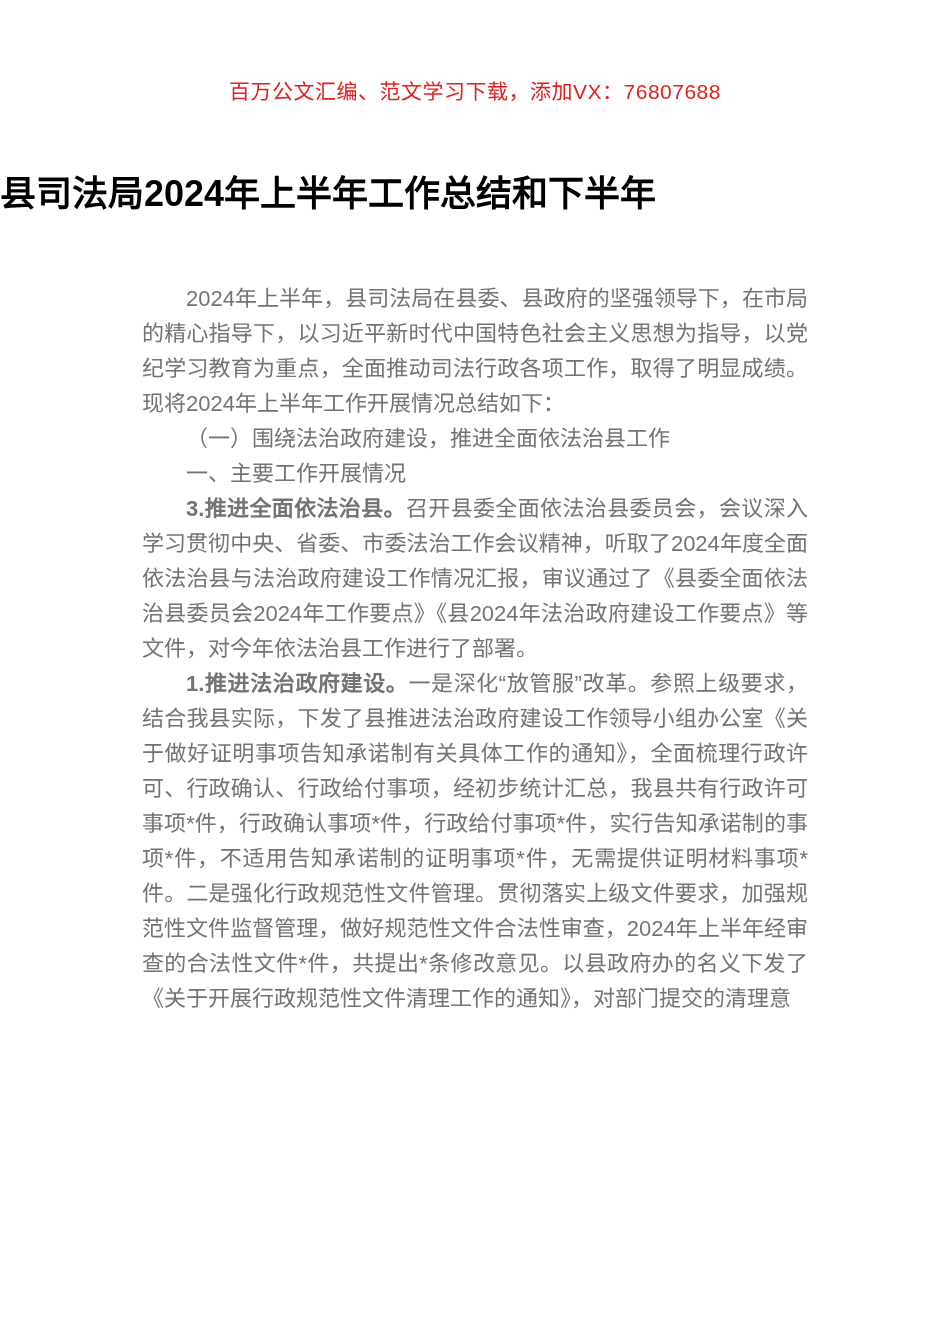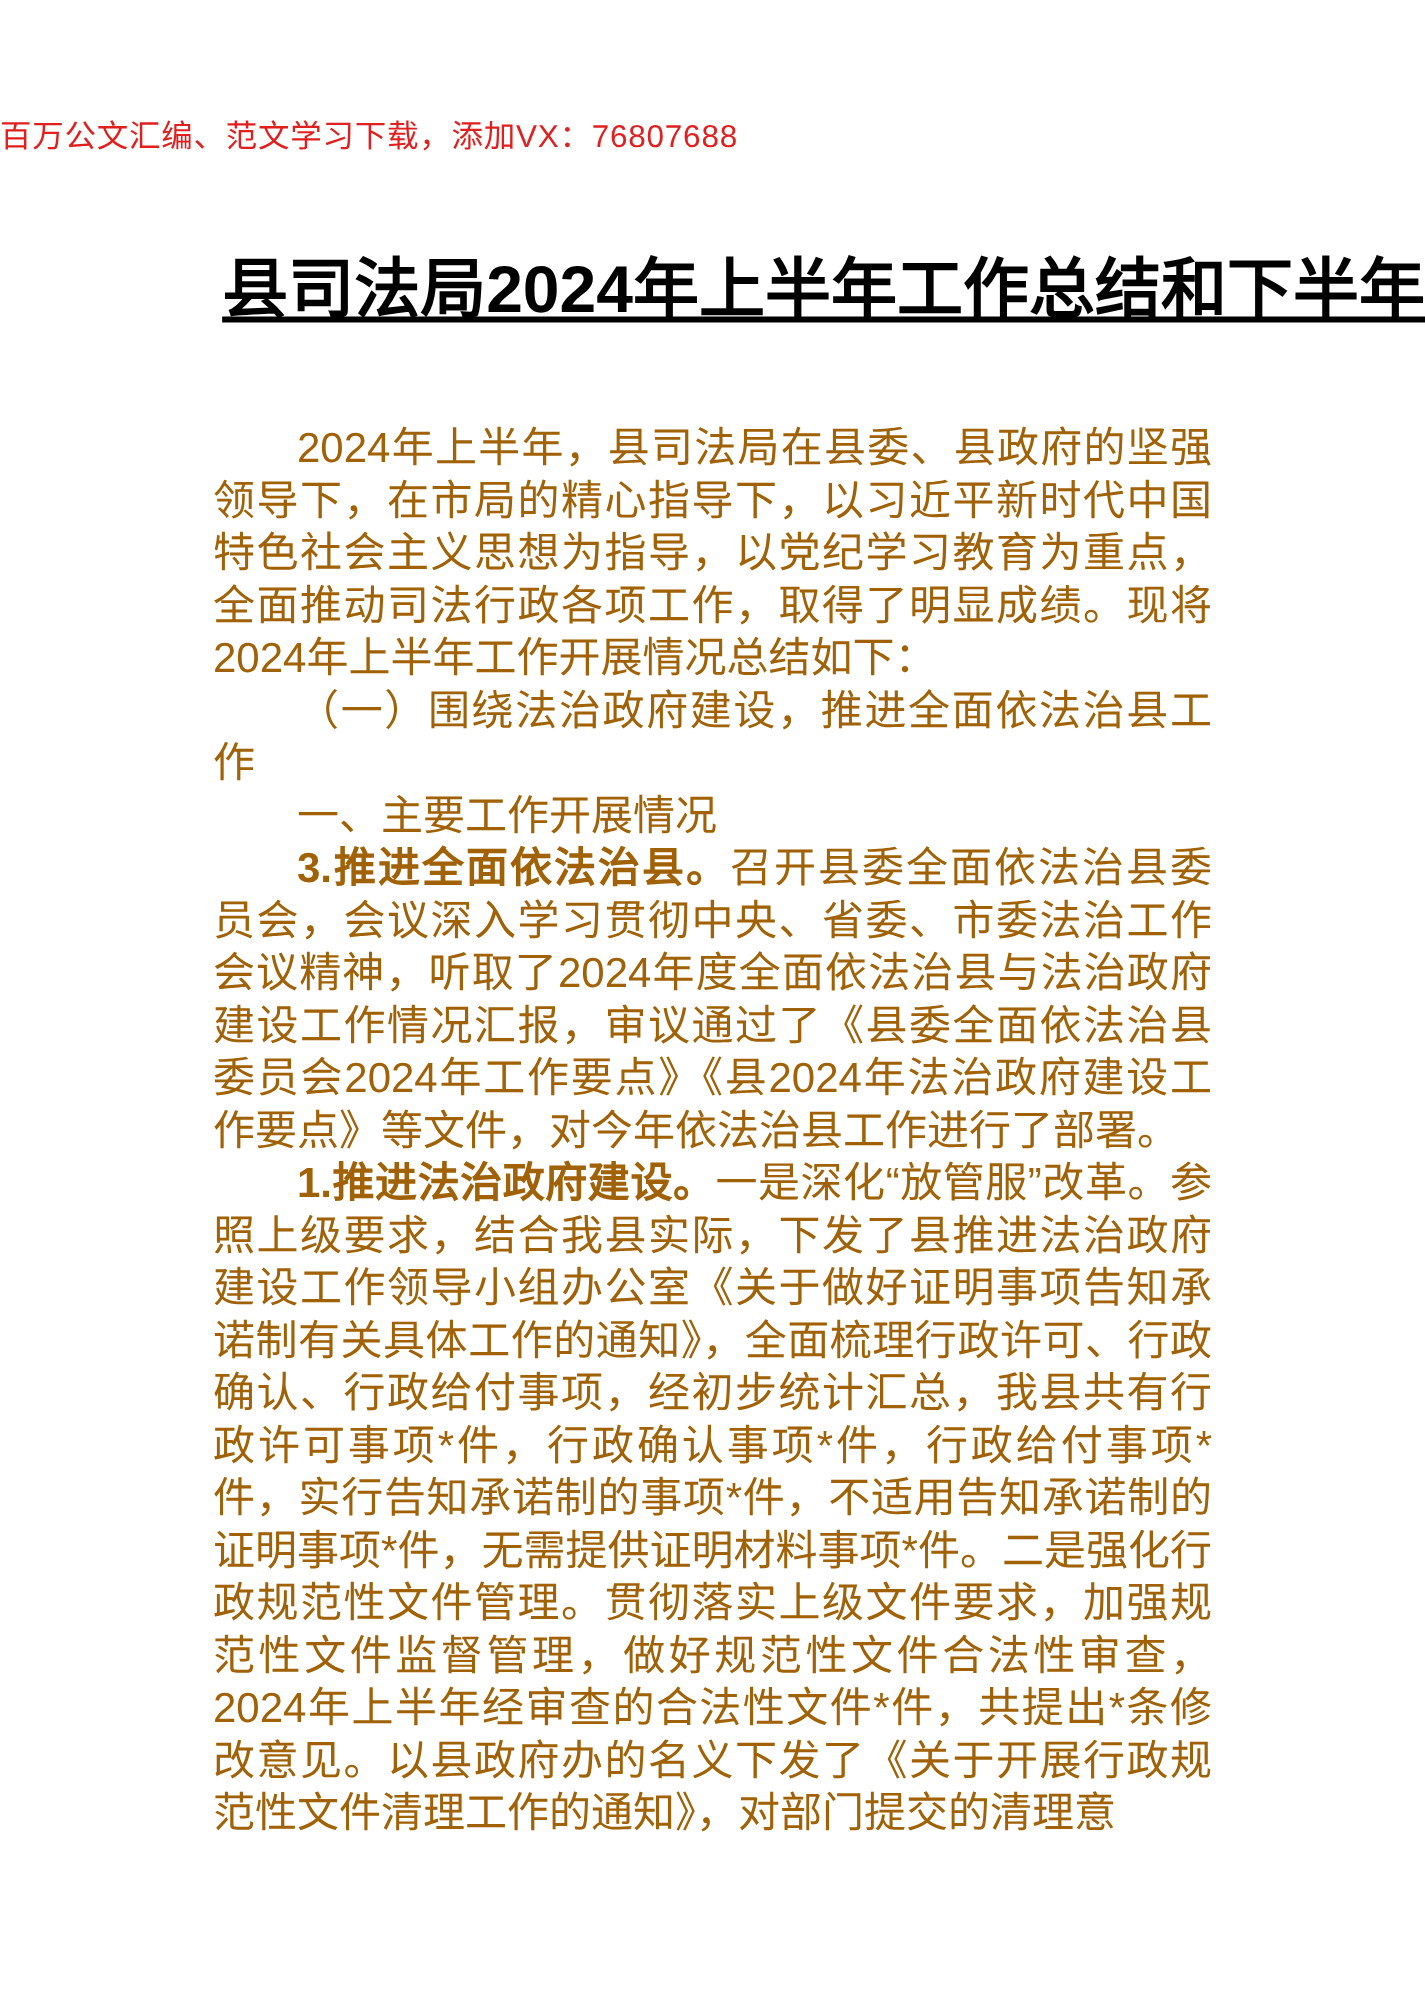"百万公文汇编、范文学习下载，添加VX：76807688" .promo-banner { text-align: none -> center }
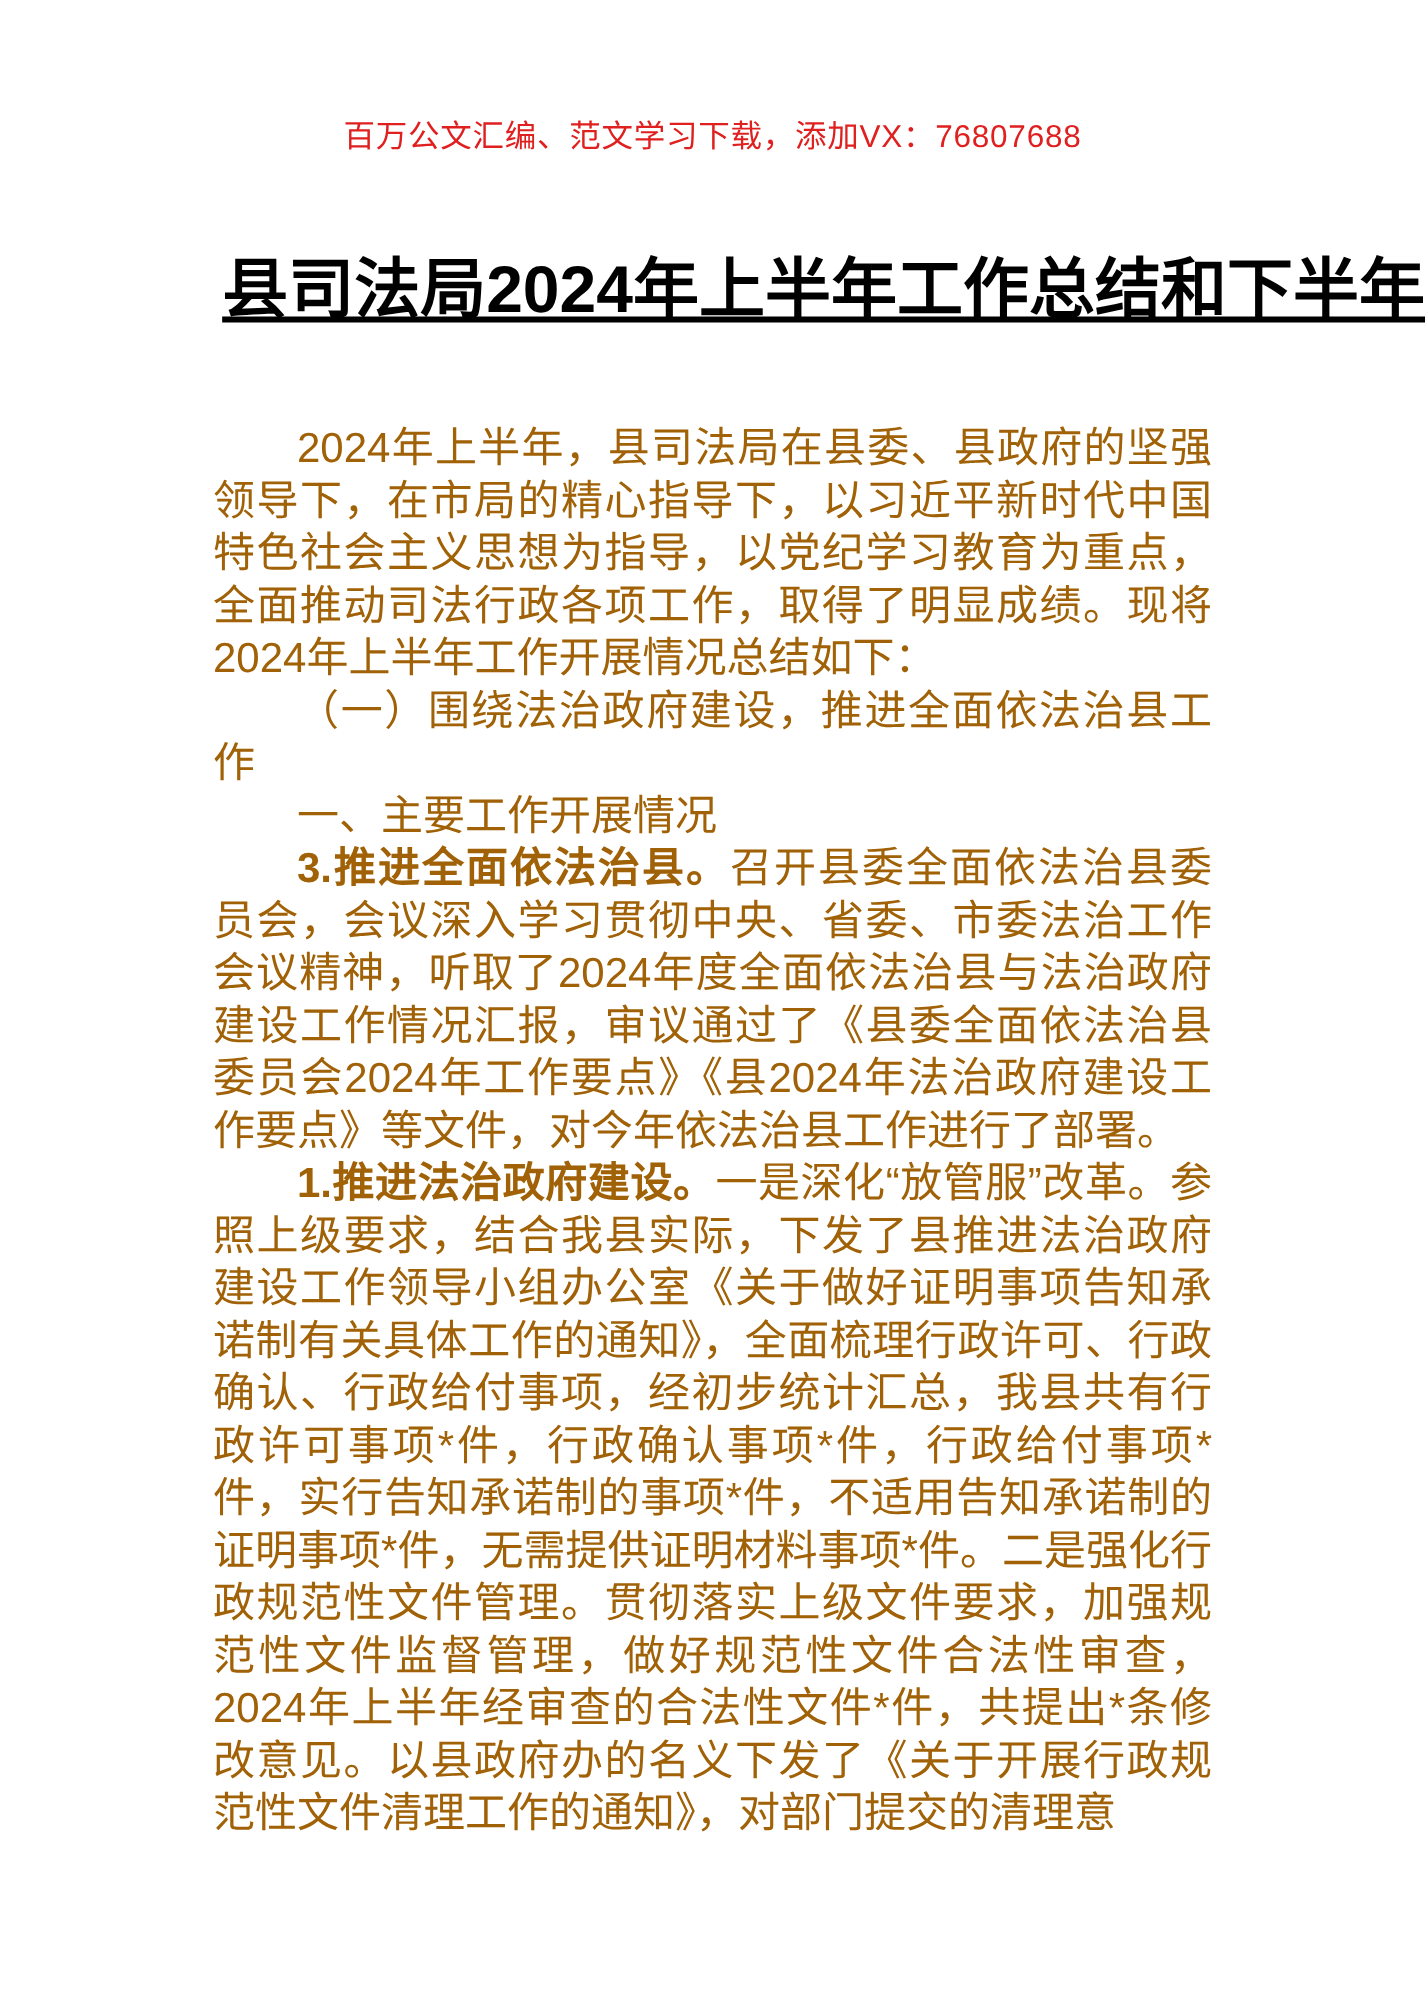"县司法局2024年上半年工作总结和下半年" .doc-title { font-size: 44px -> 36px; text-align: right -> left; text-decoration: underline -> none }
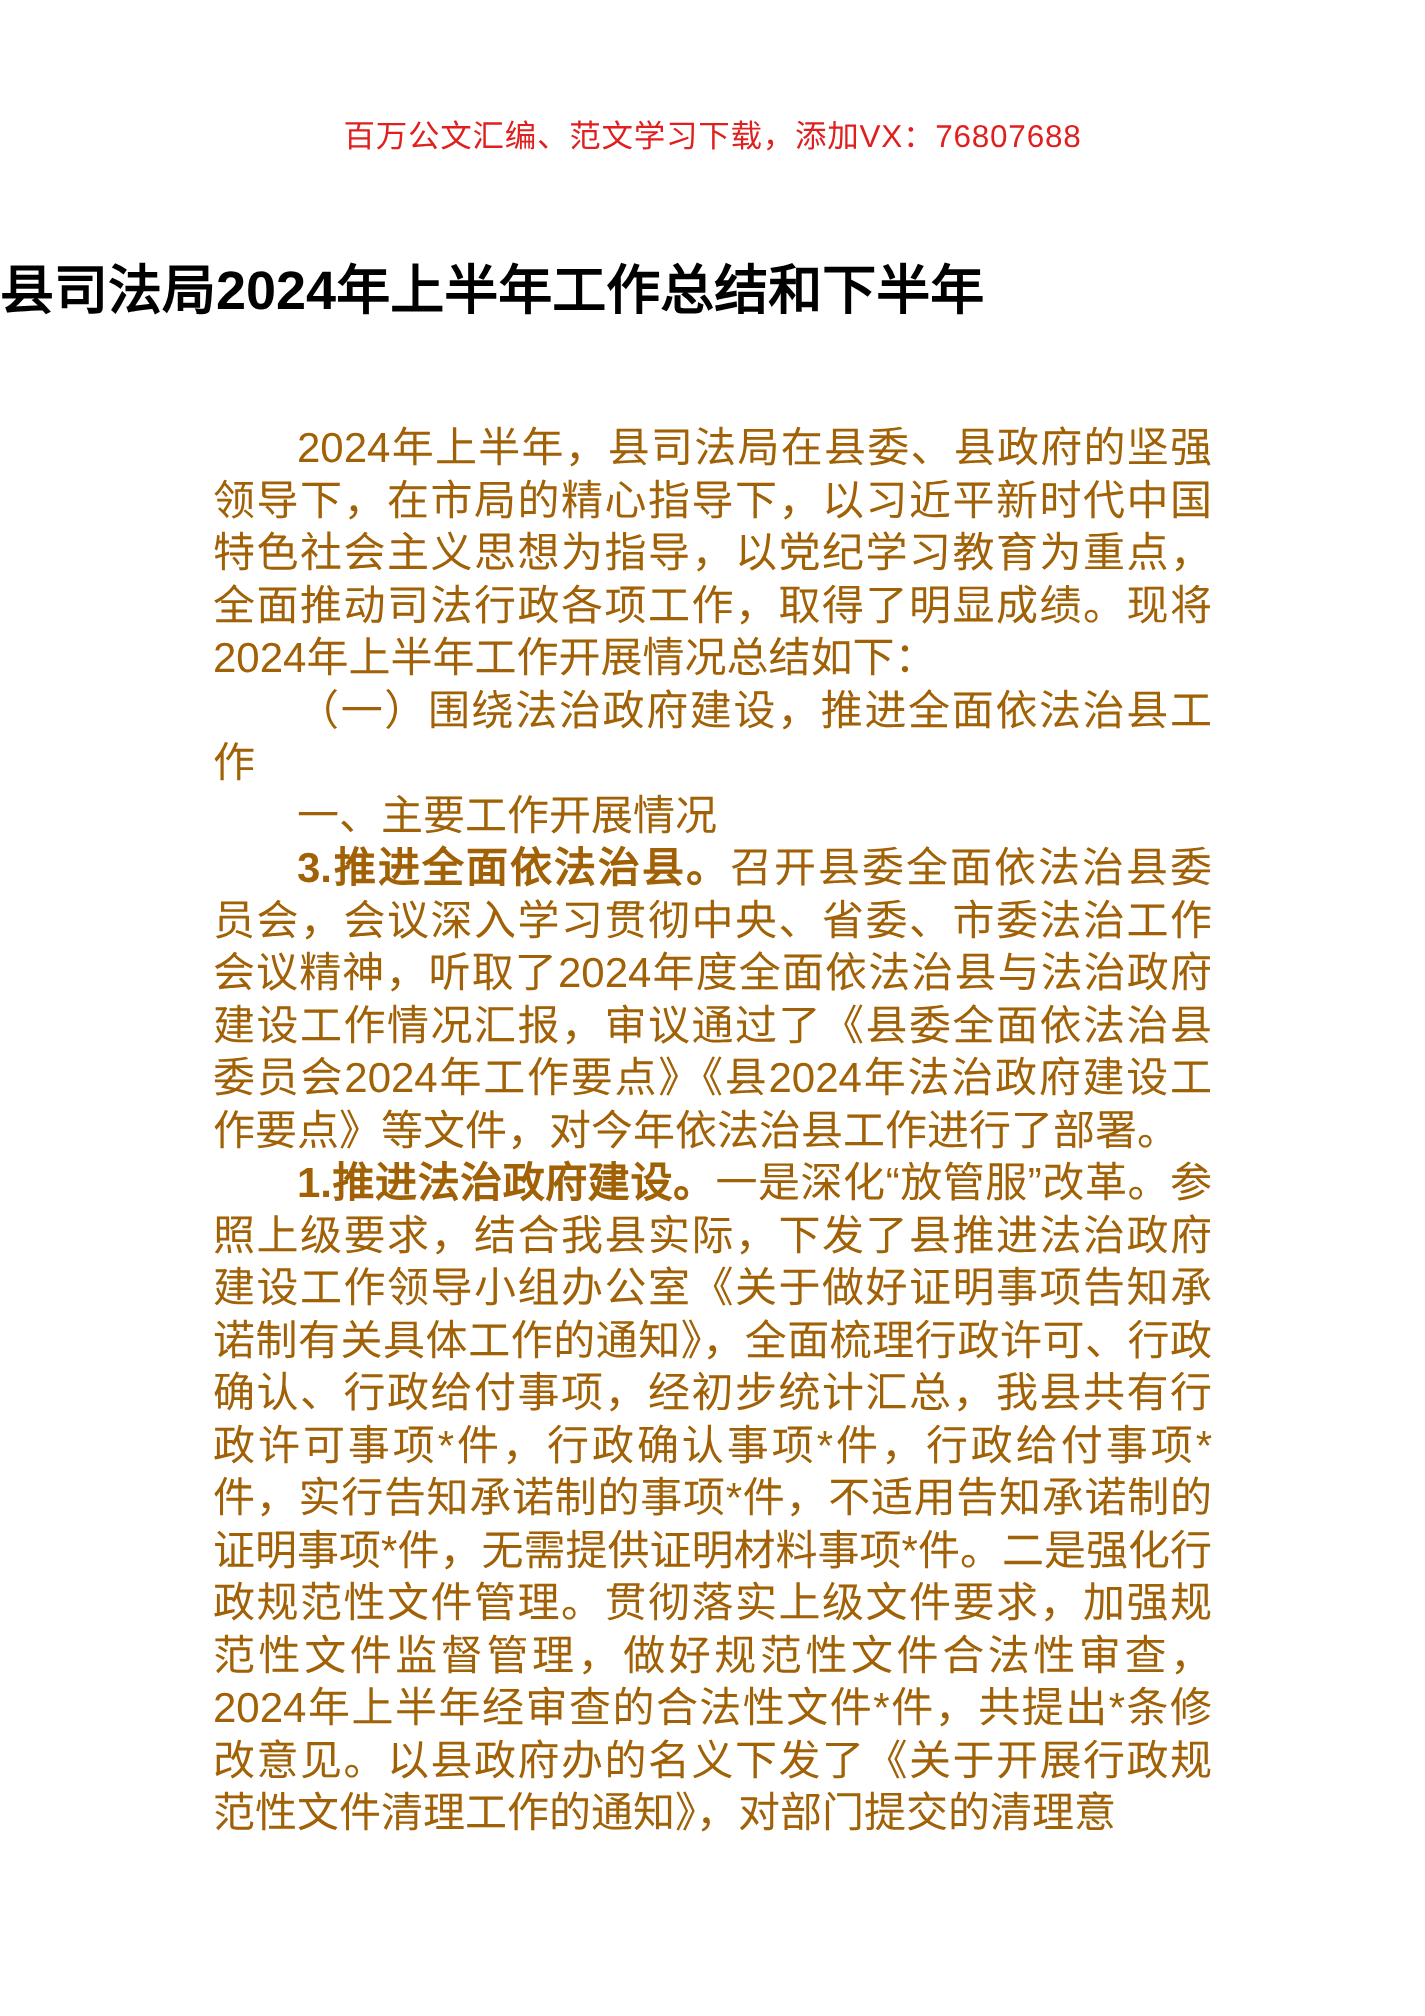"2024年上半年，县司法局在县委、县政府的坚强领导下，在市局的精心指导下，以习近" .doc-body { color: #a16207 -> #737373; font-size: 28px -> 22px }
